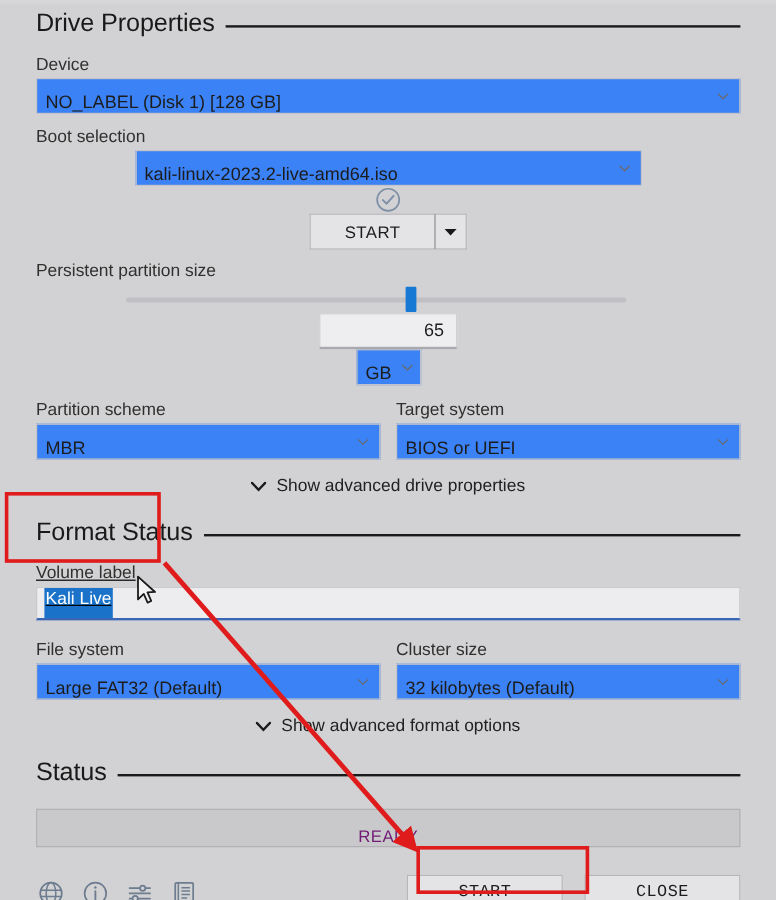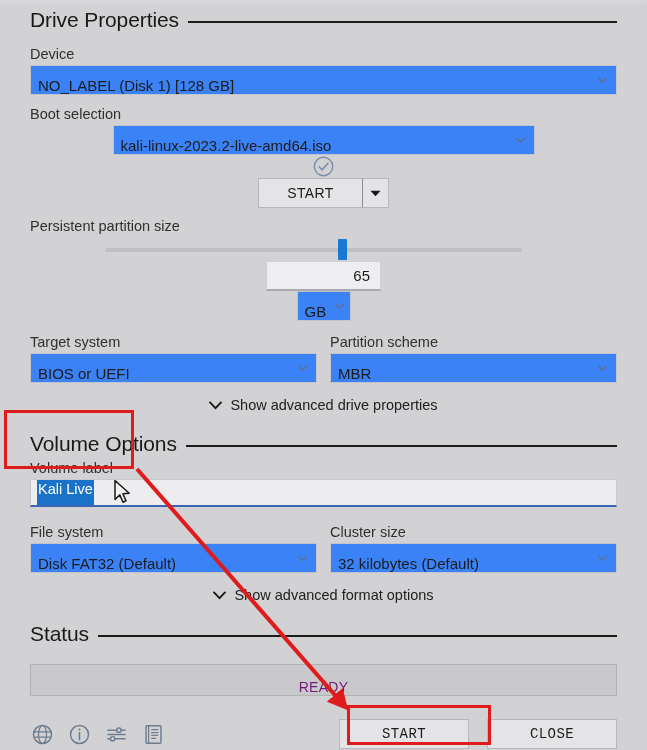"Target system" div { order: before "Partition scheme" -> after "Partition scheme" }
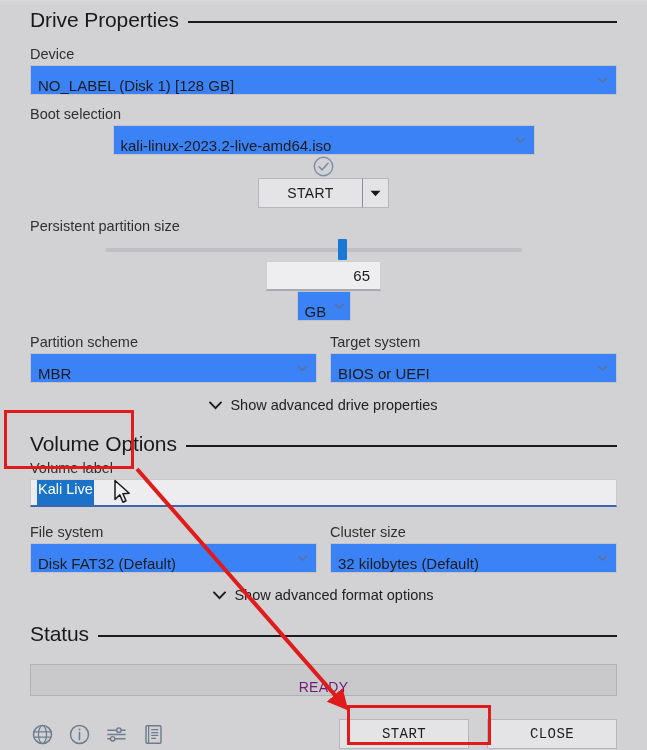"Volume Options" span.title { text: Volume Options -> Format Status }
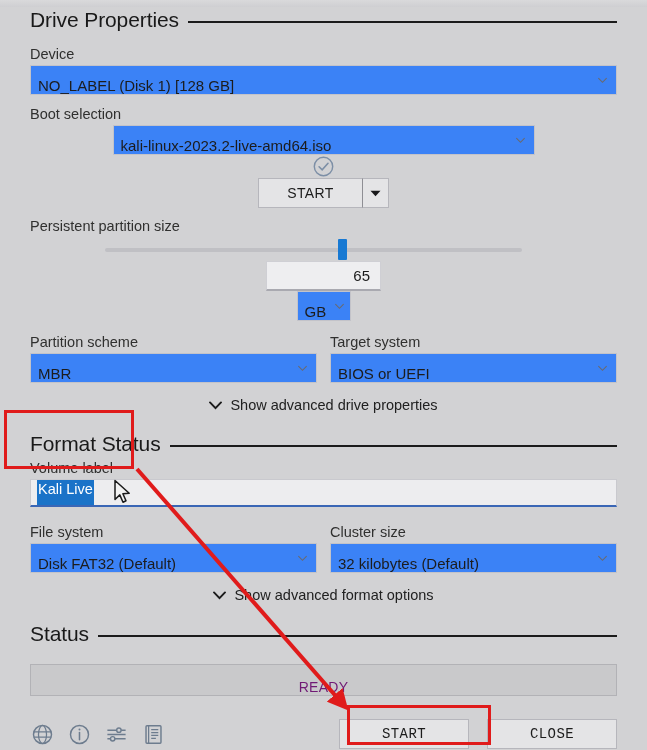"Volume label" div { margin-top: 4px -> 14px; text-decoration: none -> underline }
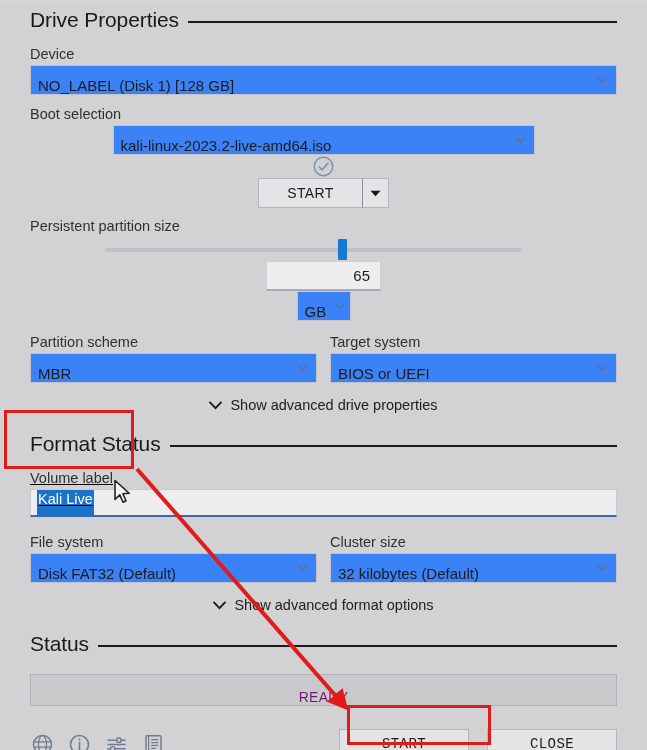"Disk FAT32 (Default)" span { text: Disk -> Large }
